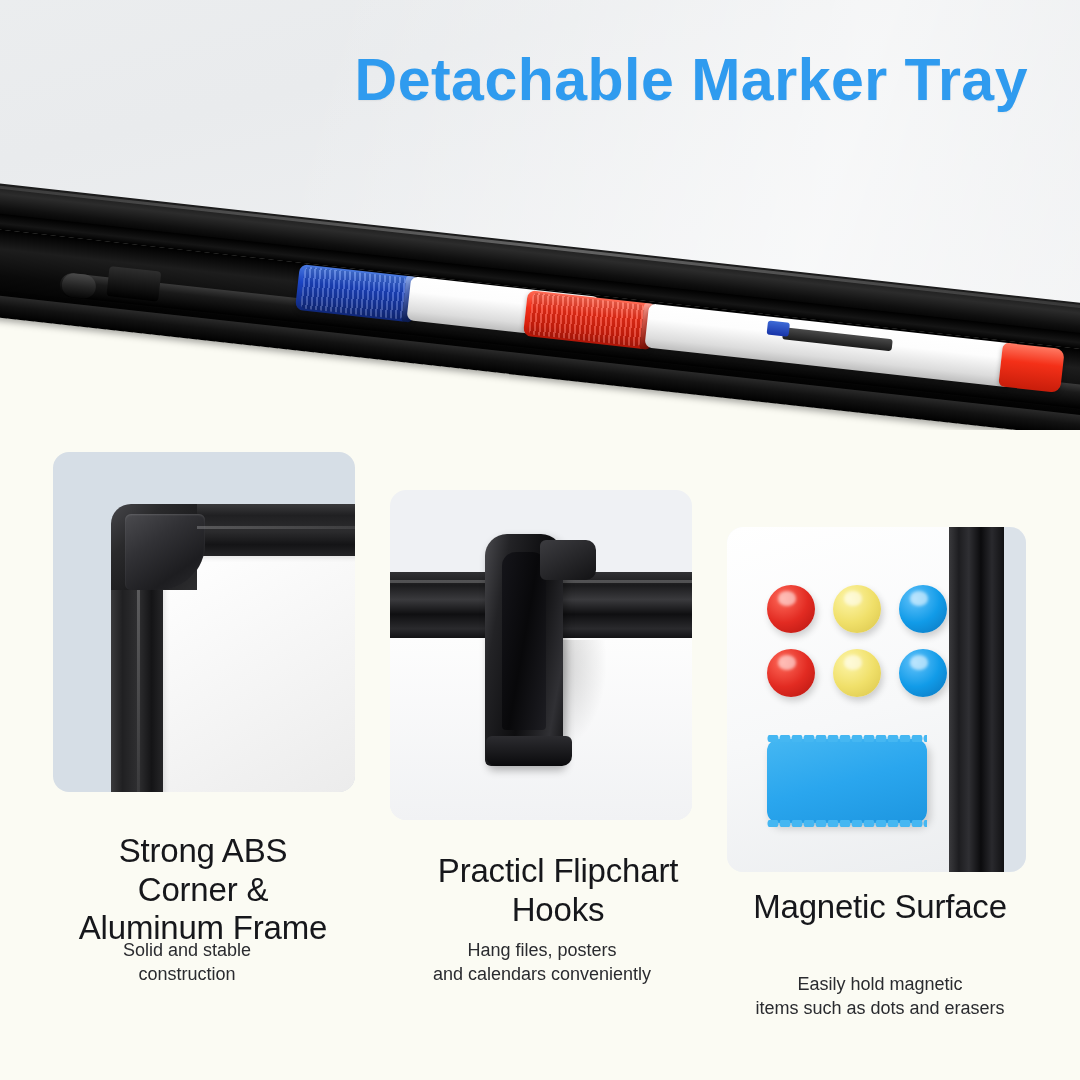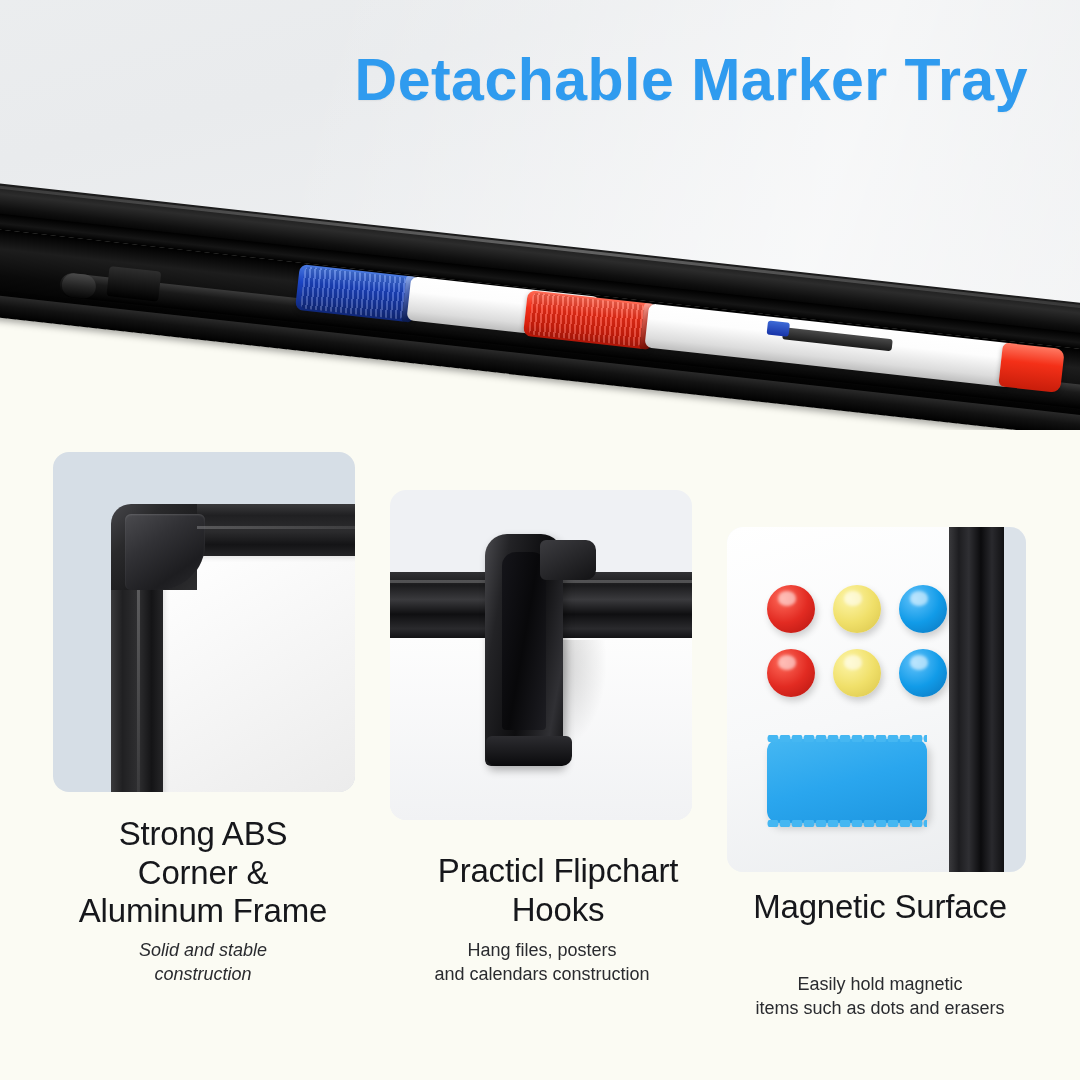"Strong ABS" div.card-title { margin-top: none -> 17px }
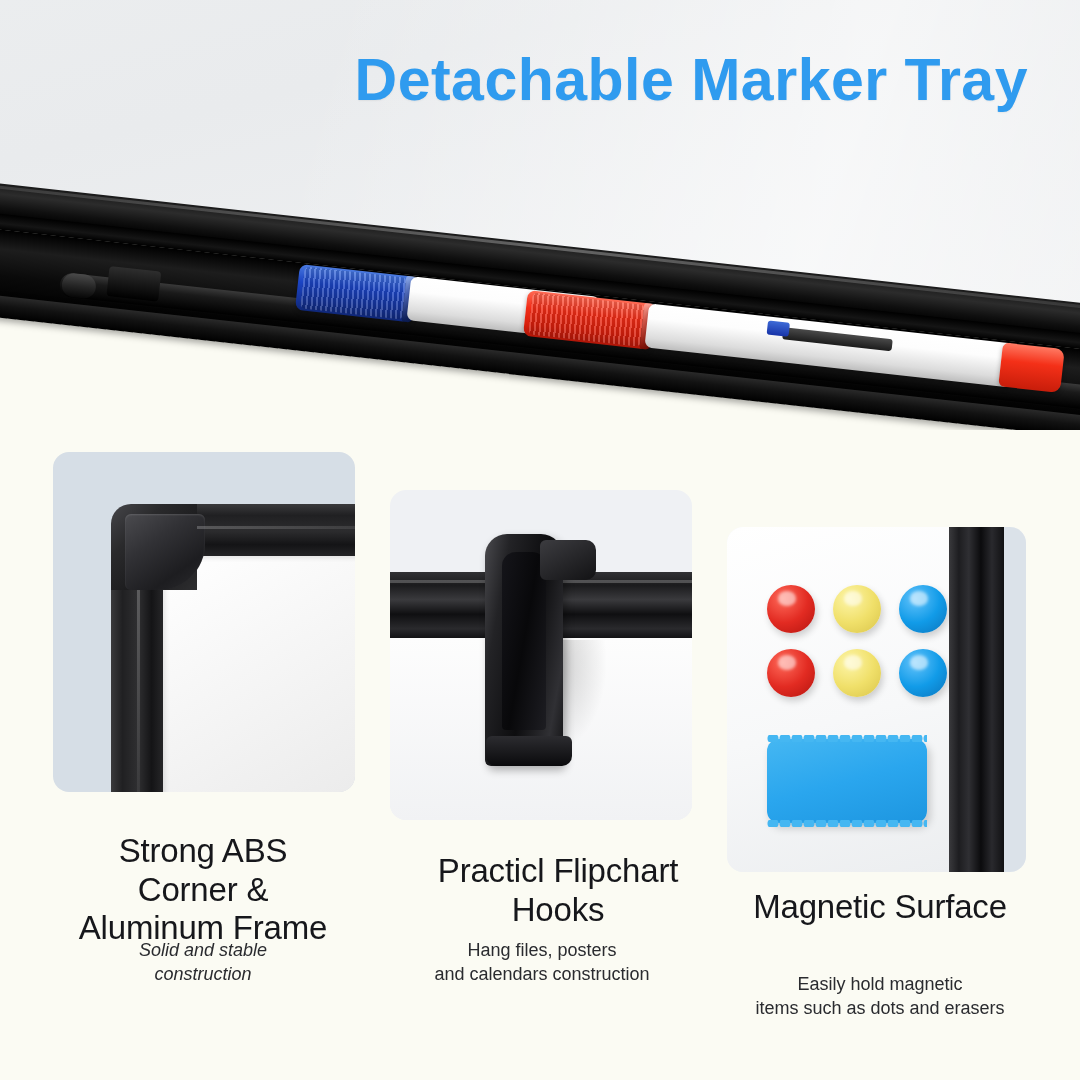"Solid and stable" #card1-desc { font-style: italic -> none; left: 48px -> 32px }
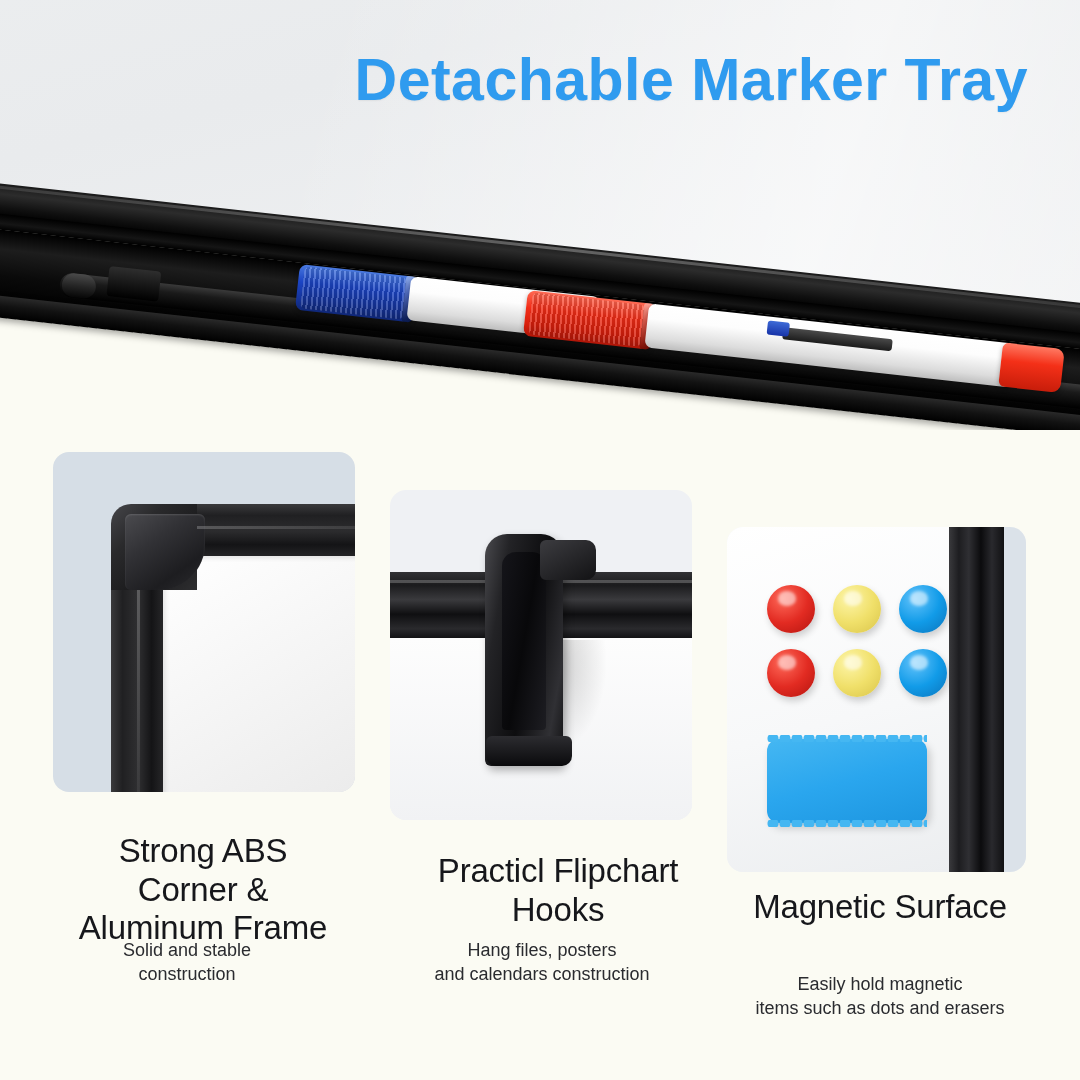"Hang files, posters" div.card-desc { text: construction -> conveniently }
